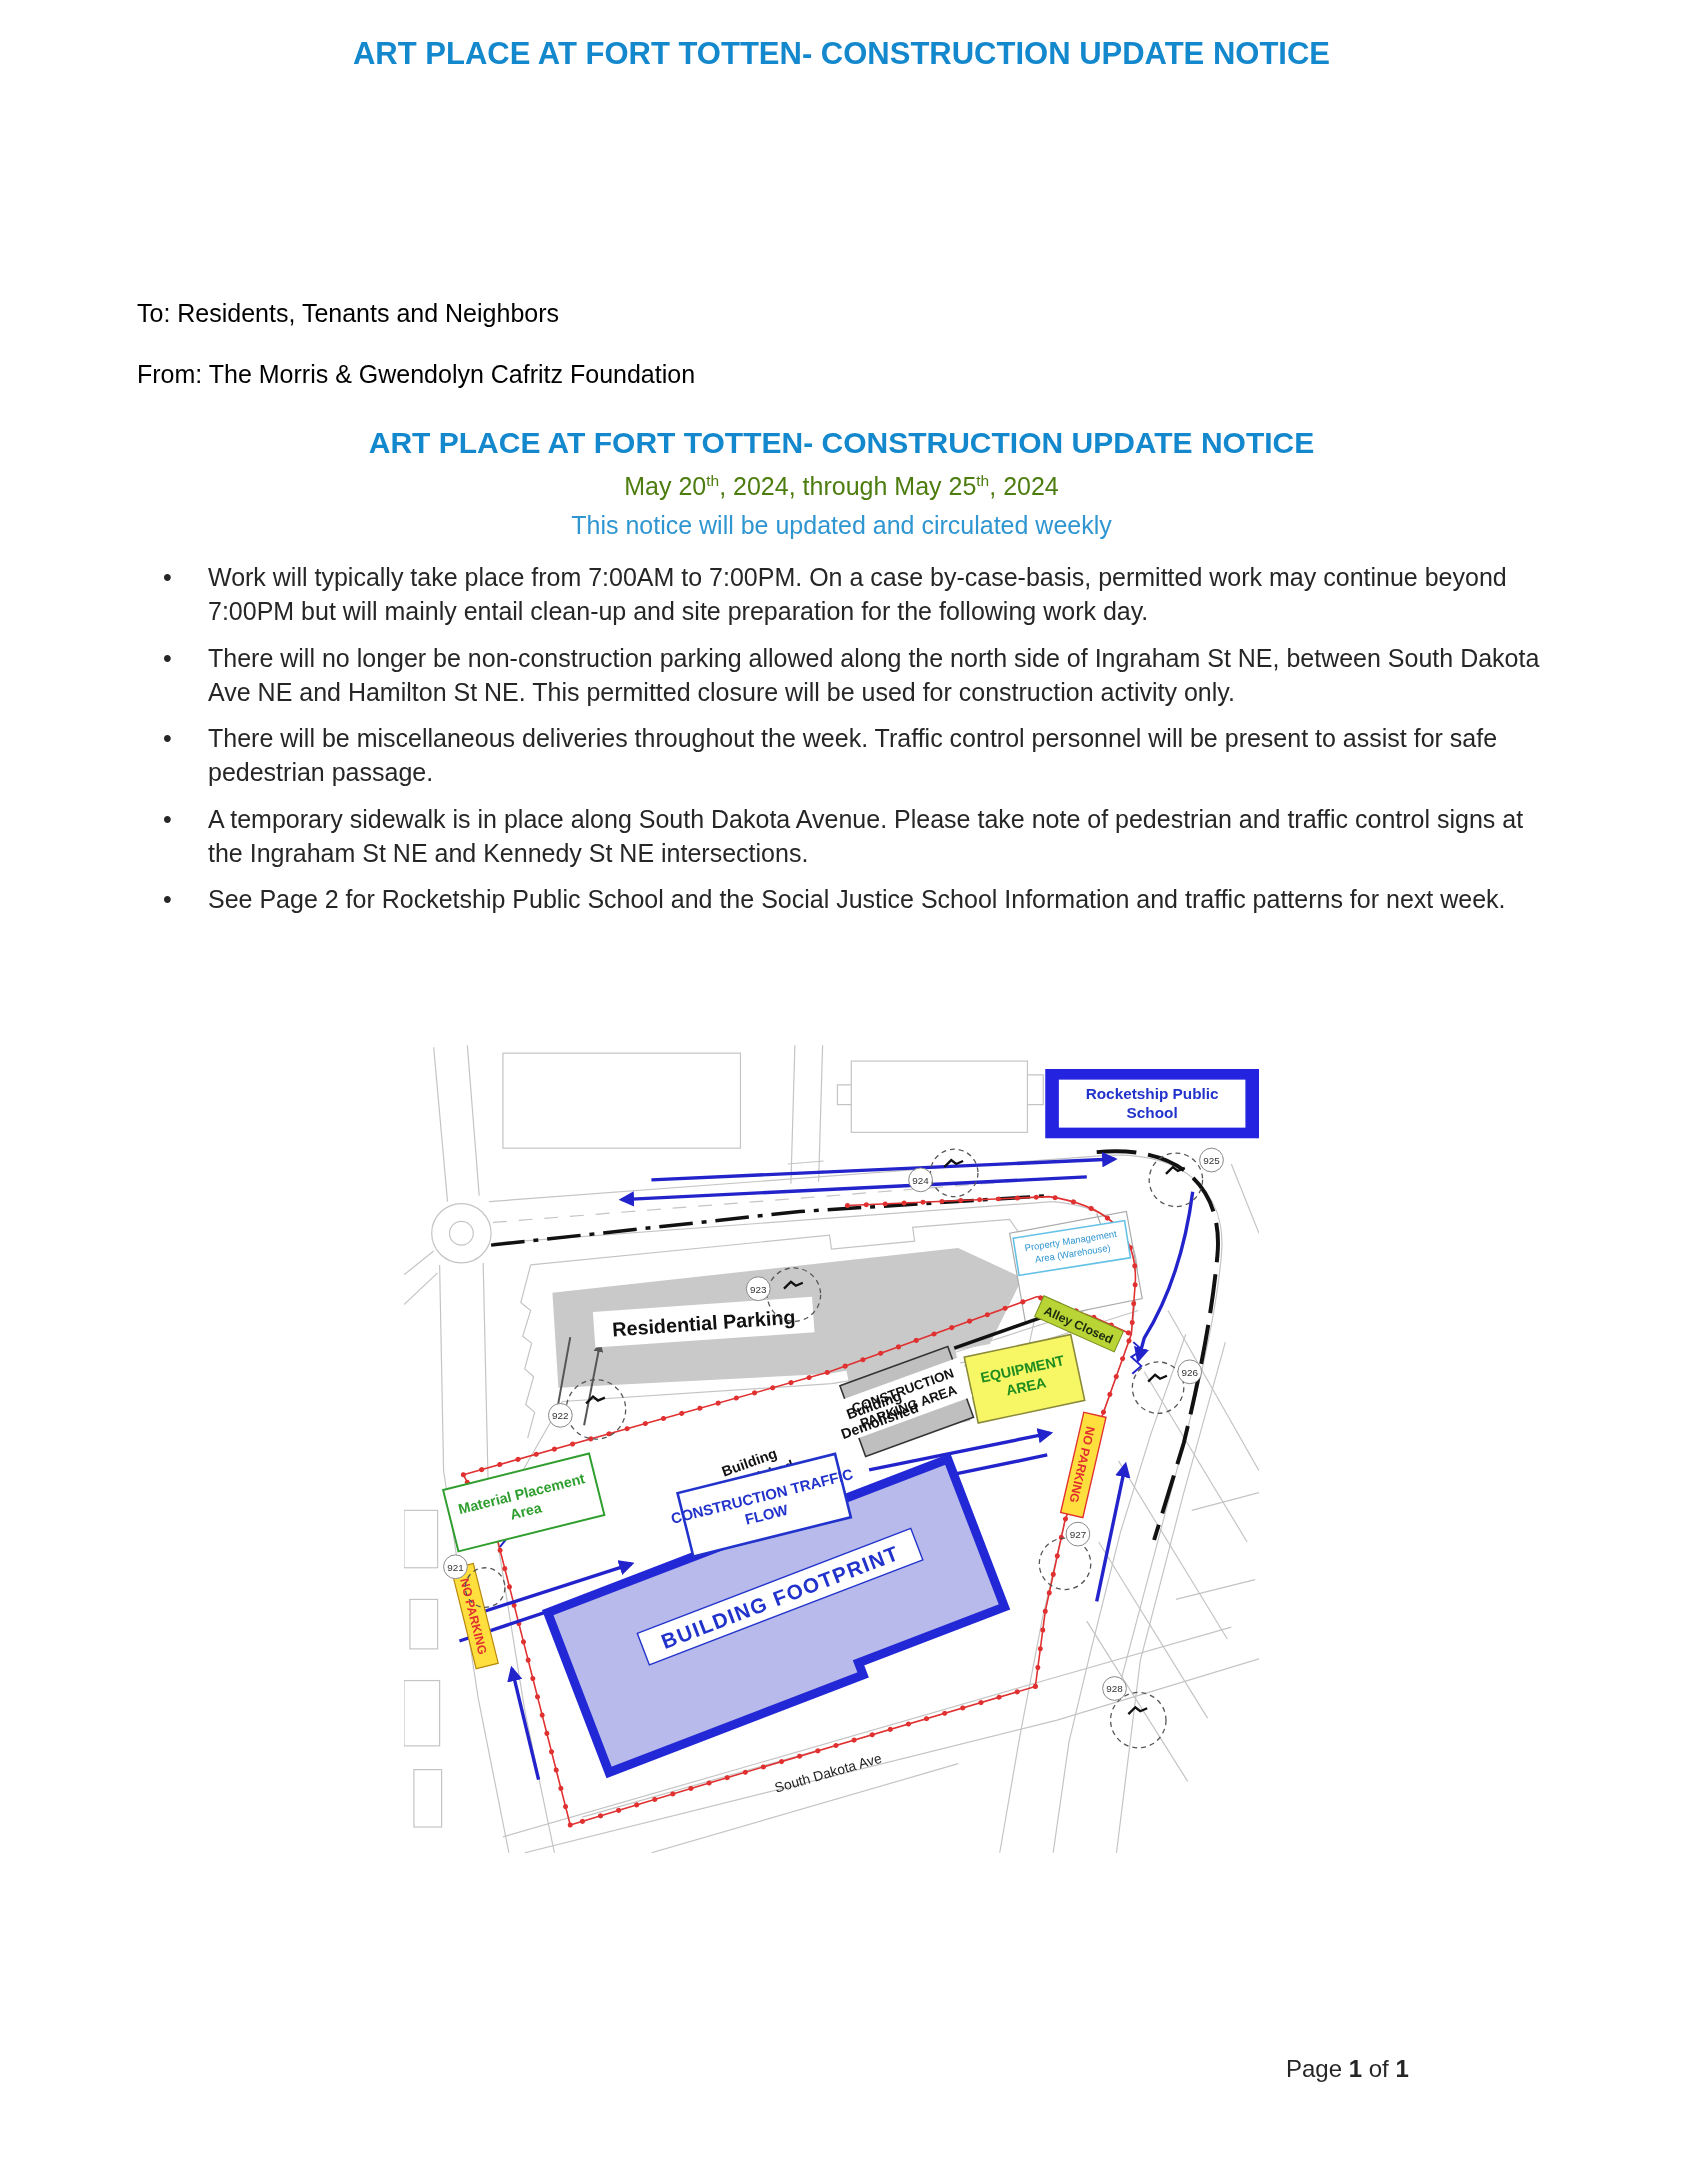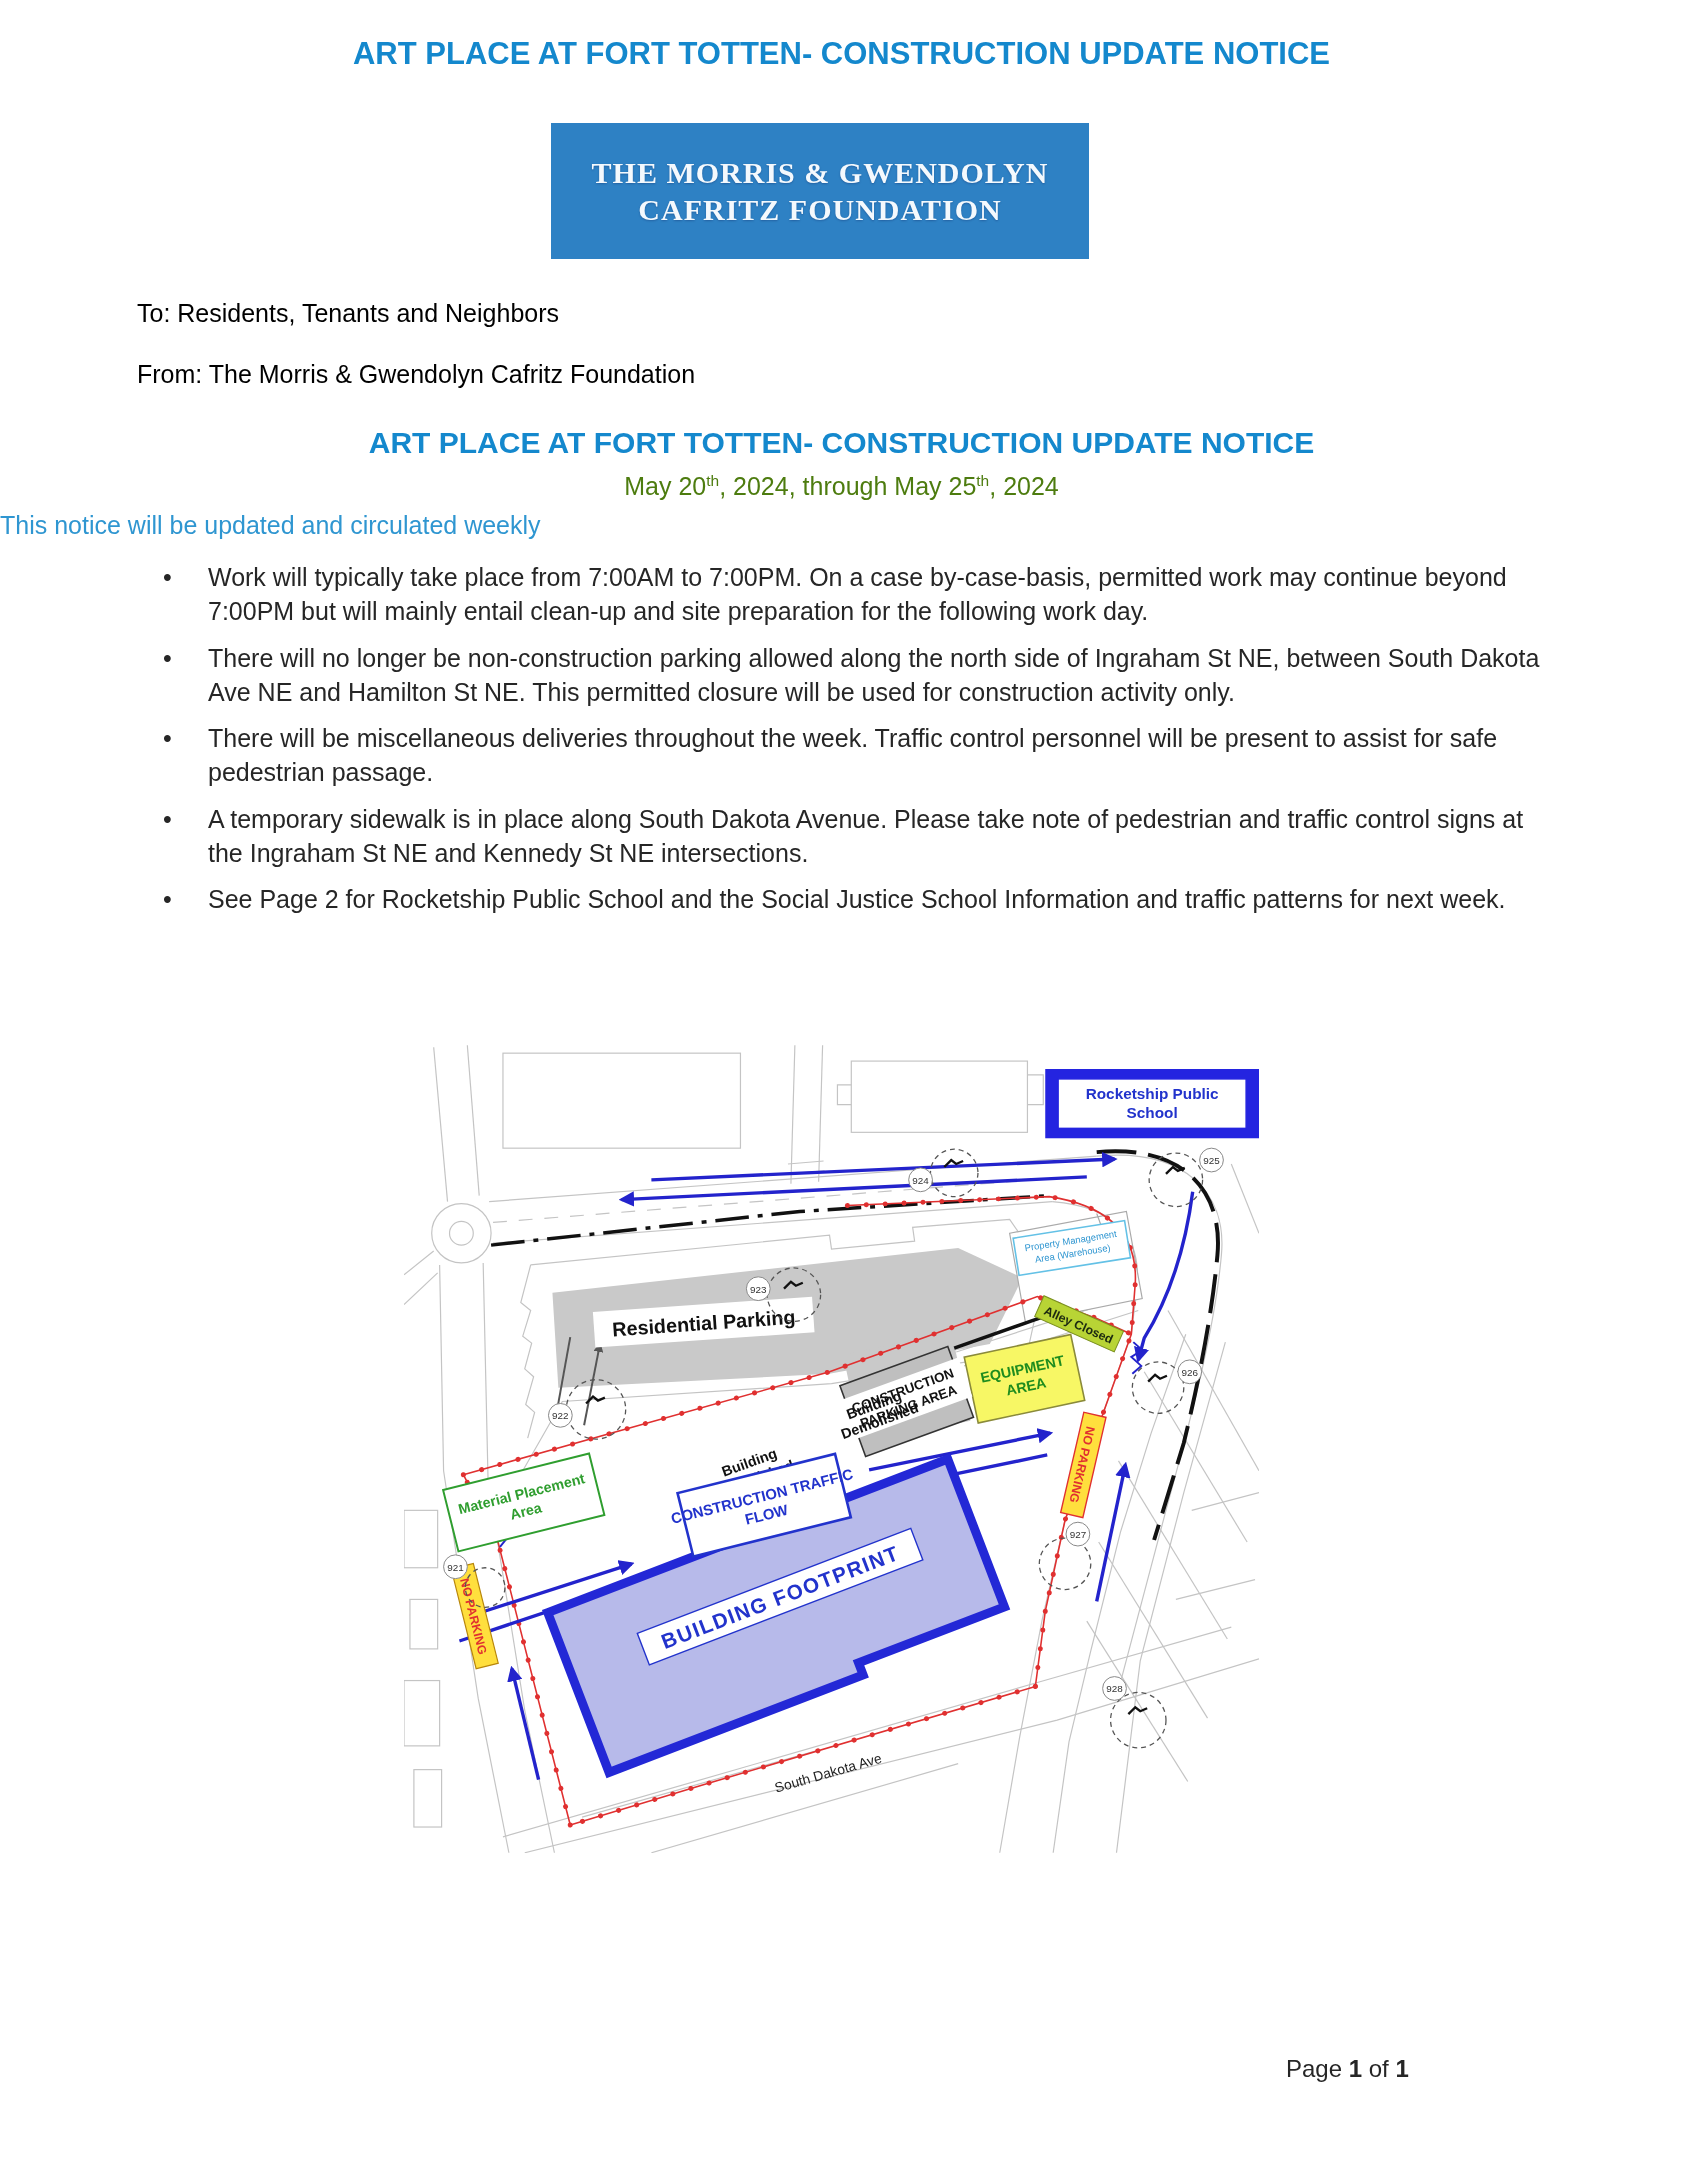"THE MORRIS & GWENDOLYN" div.logo-box { html: <div> <div>THE MORRIS &amp; GWENDOLYN</div> <div>CAFRITZ FOUNDATION</div> </div> -> none }
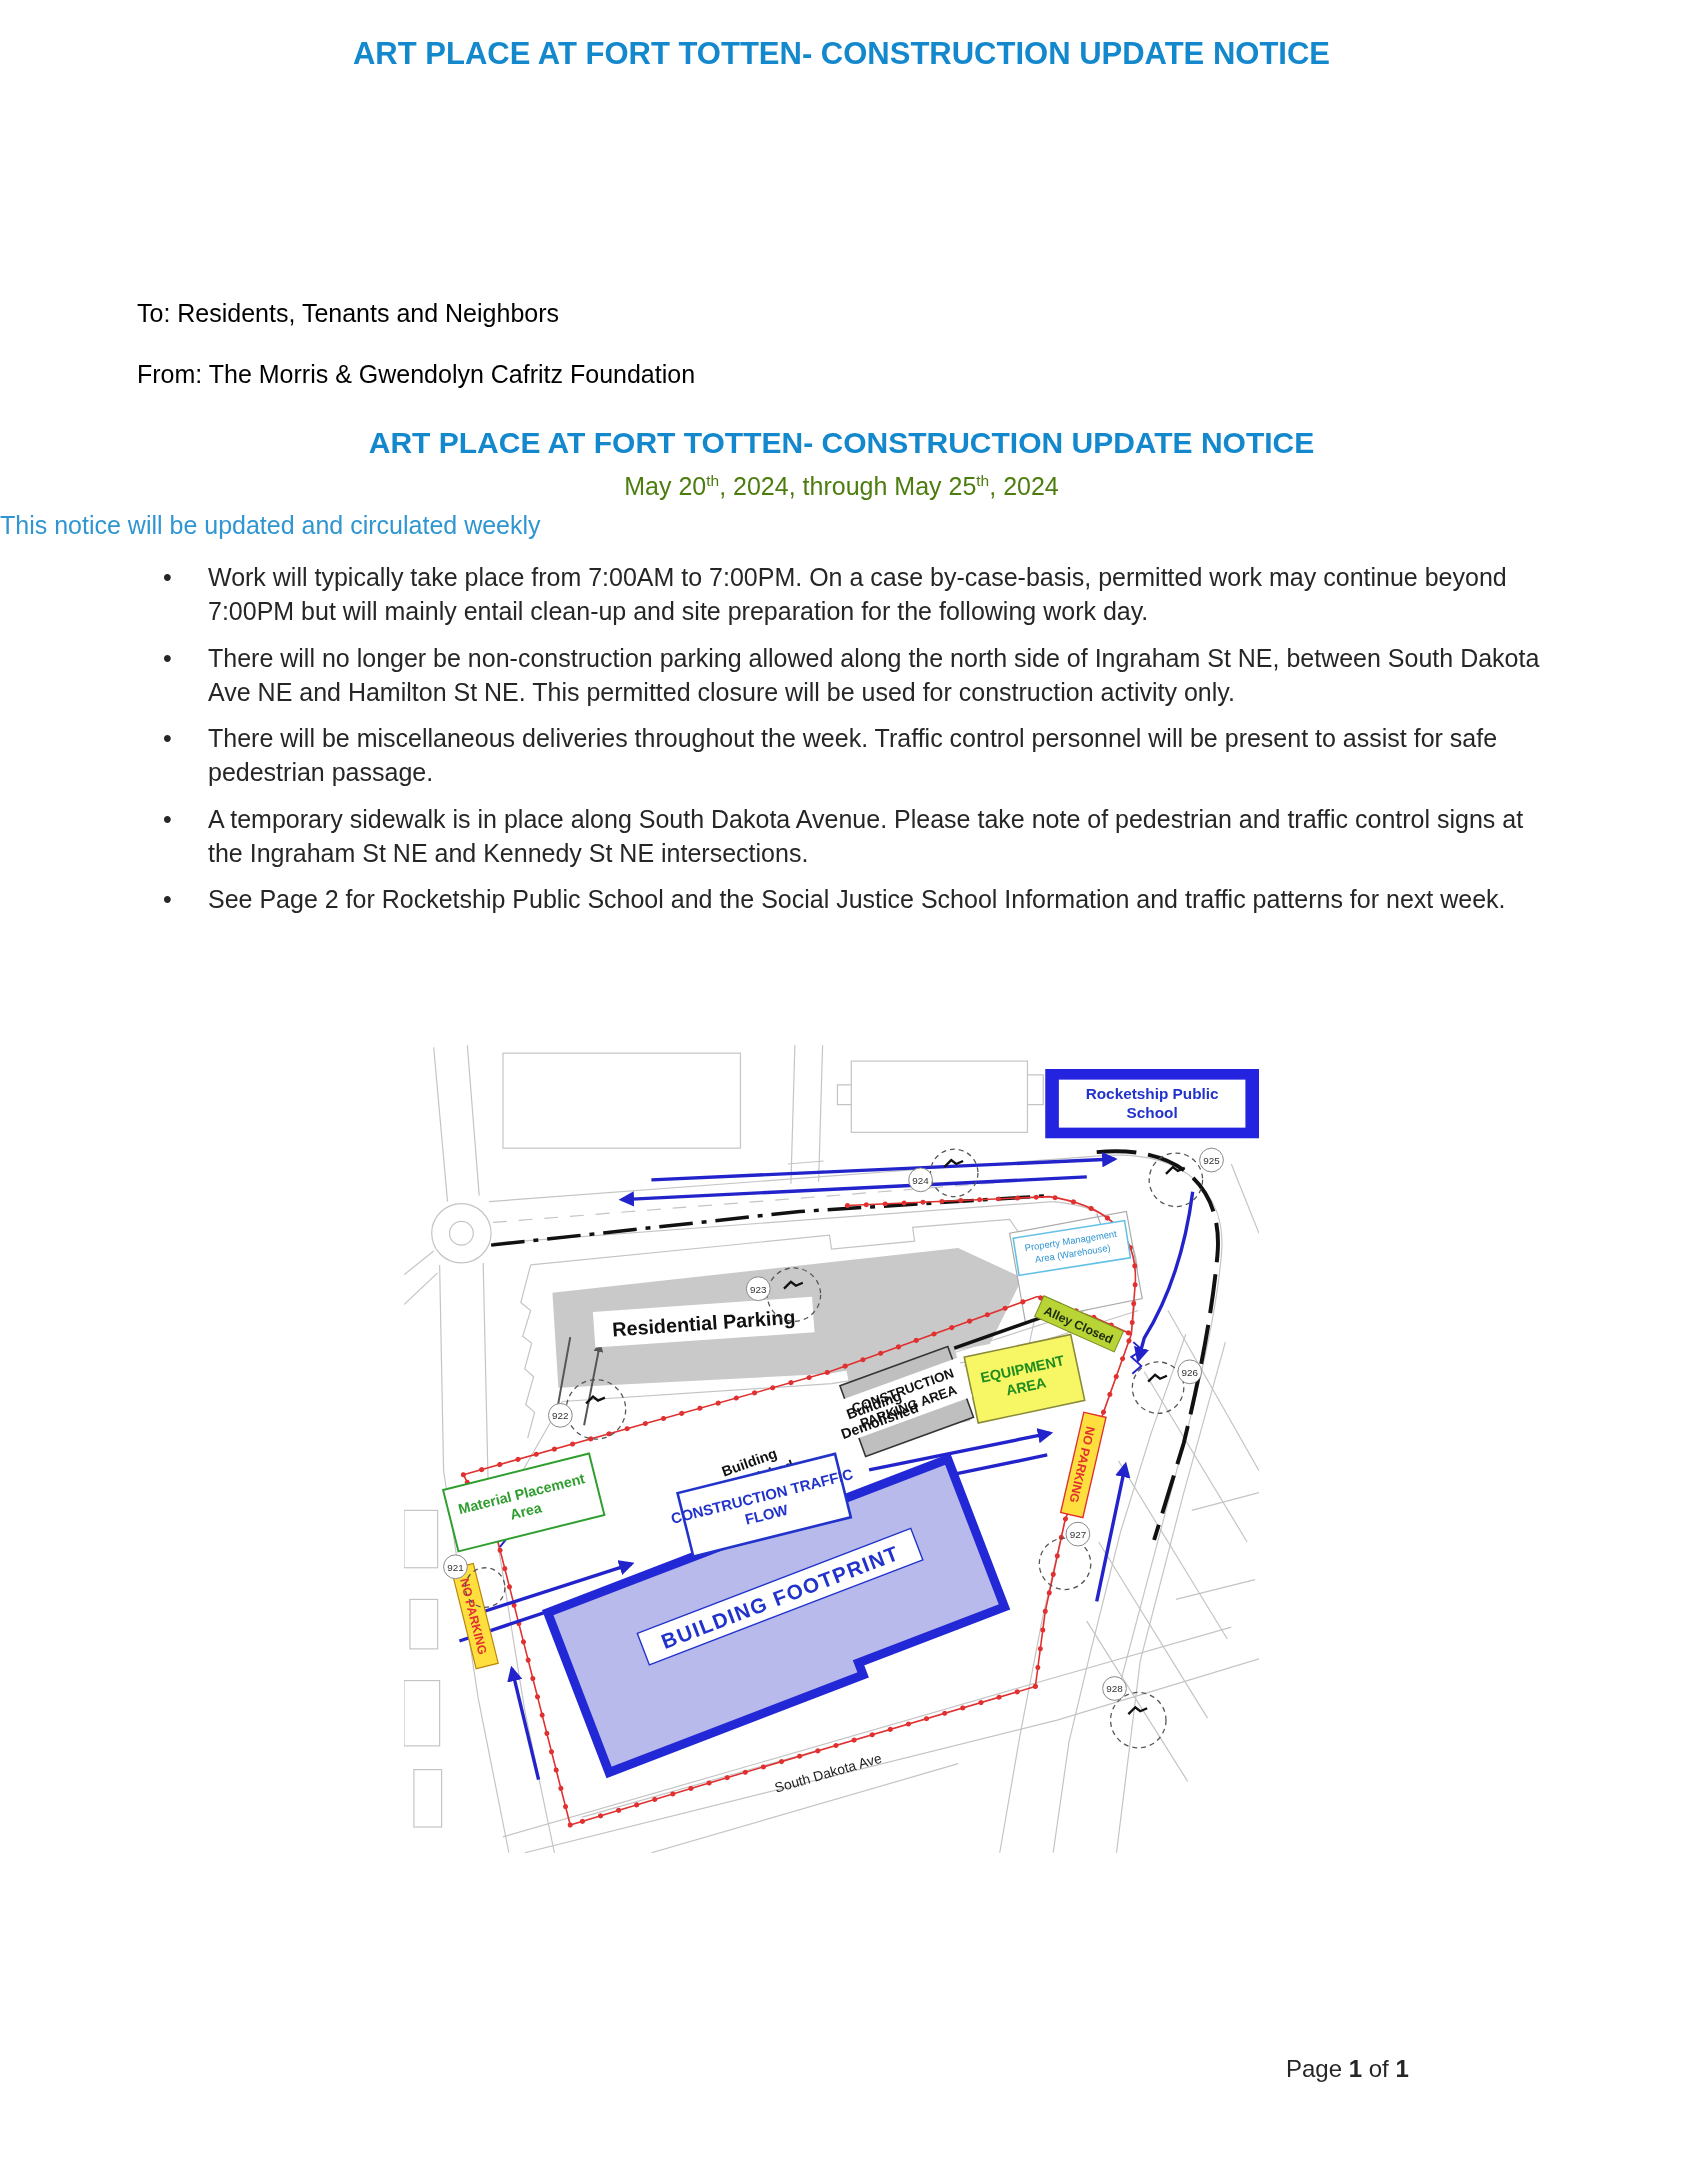"This notice will be updated" .notice-line { text-align: left -> center }
